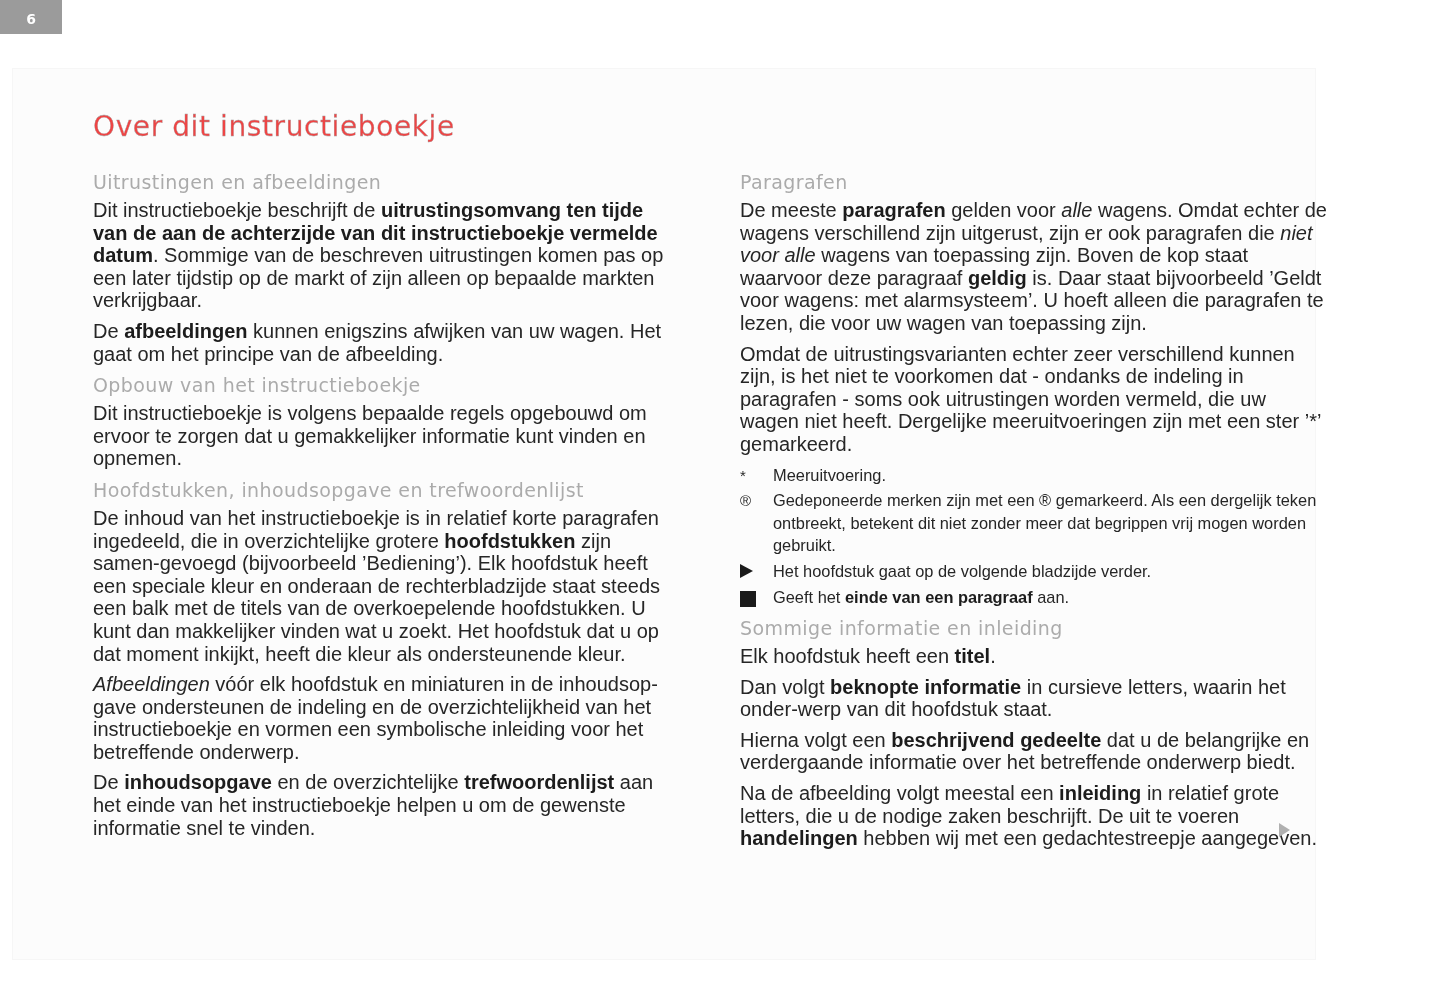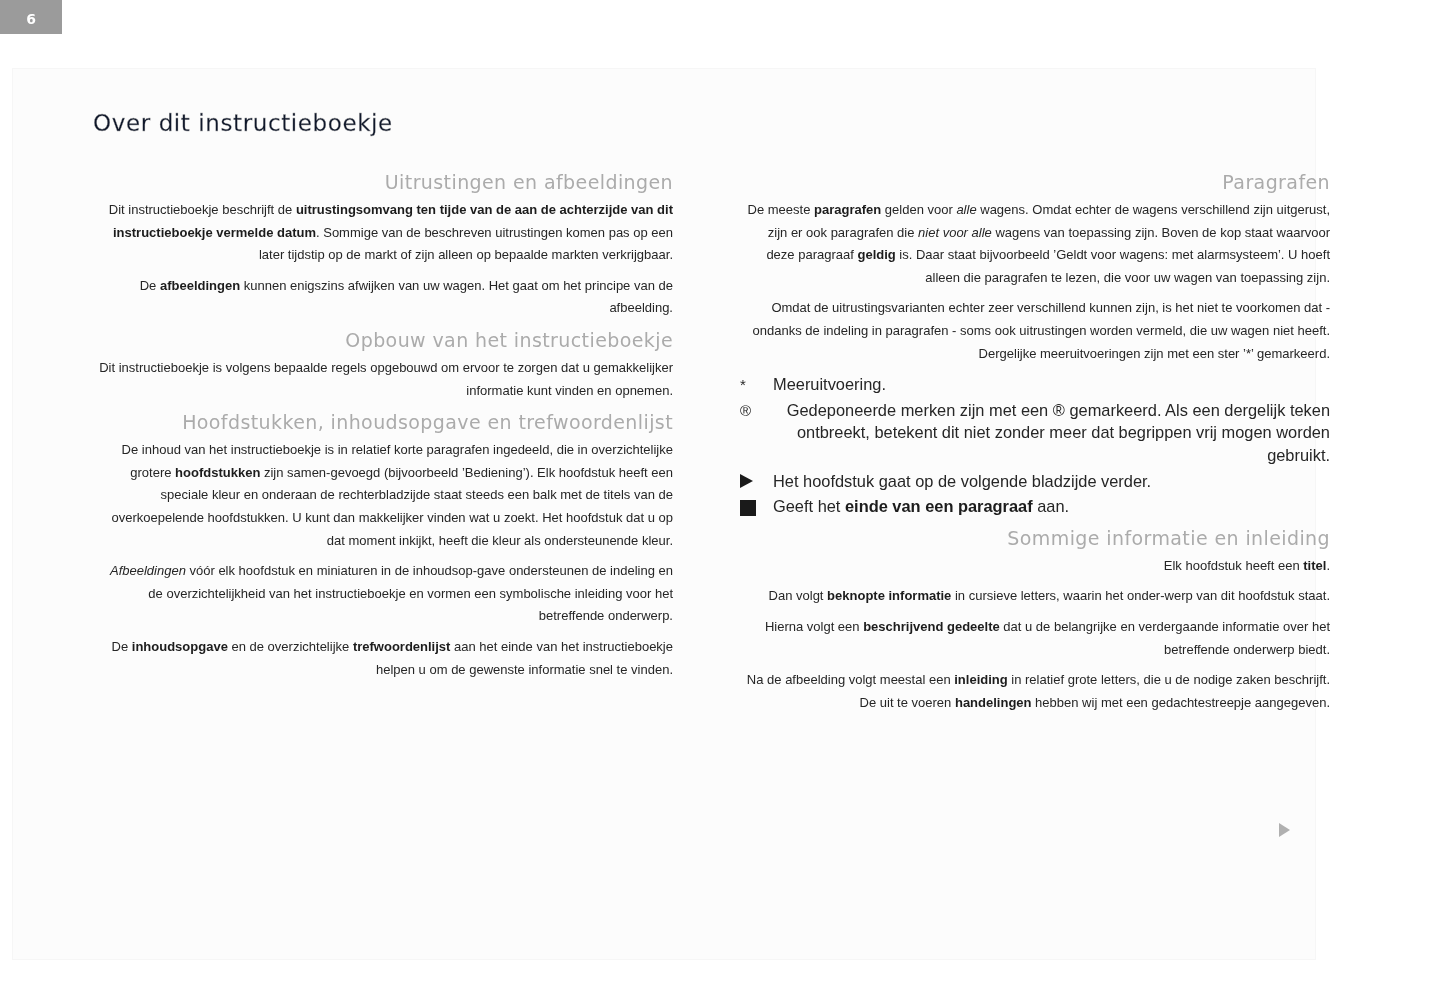"Over dit instructieboekje" .title { color: #0f172a -> #ef4444; font-size: 23px -> 28px }
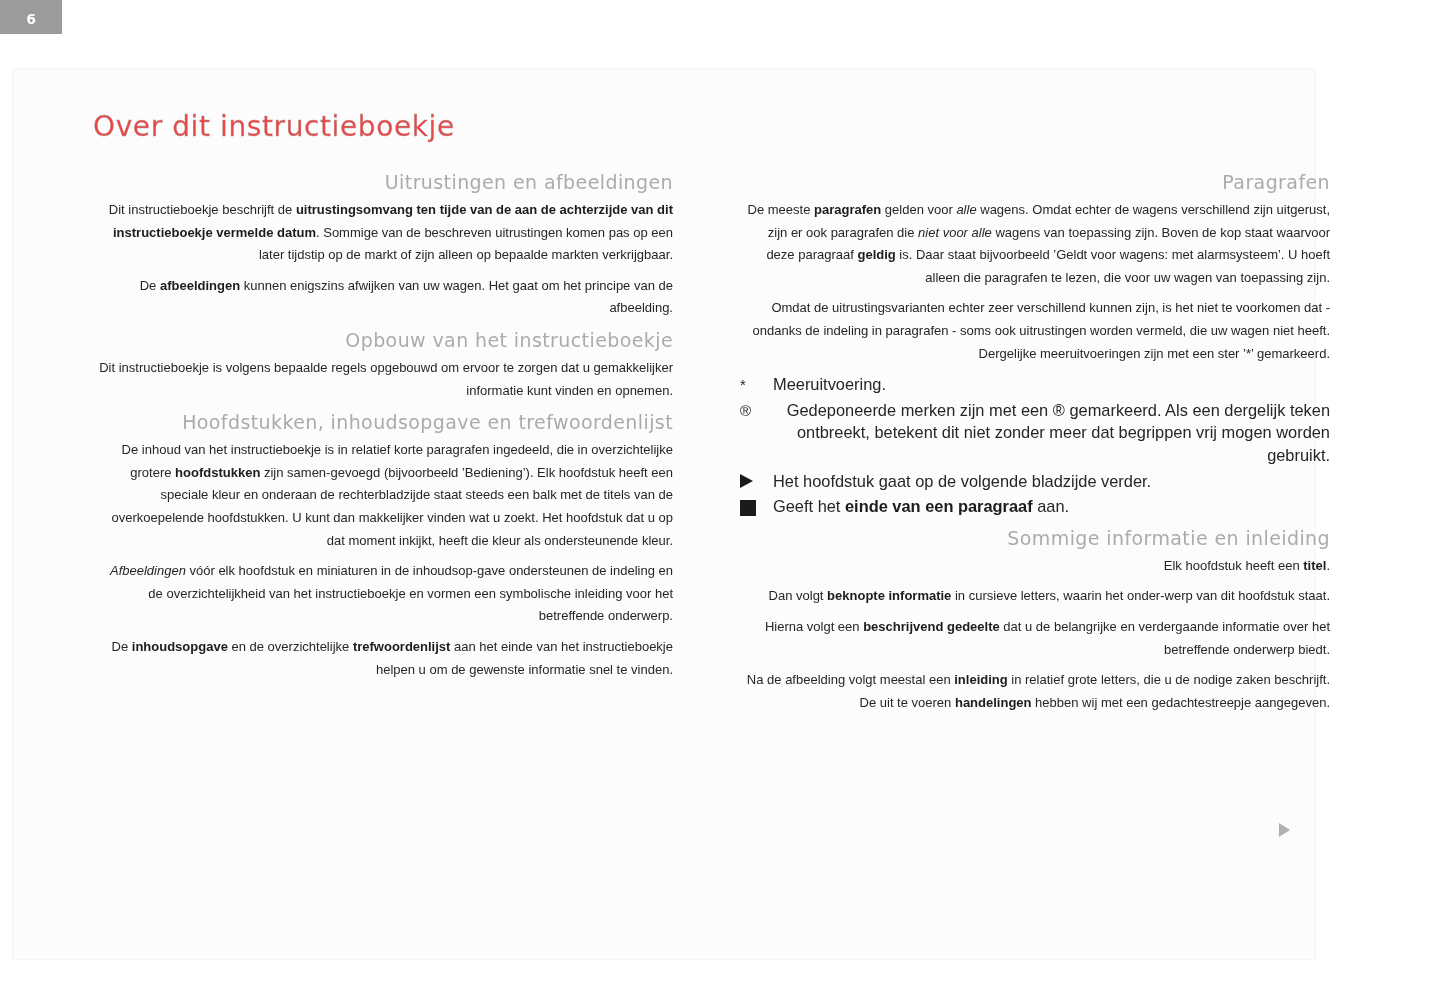"Uitrustingen en afbeeldingen" .sec { text-align: right -> none }
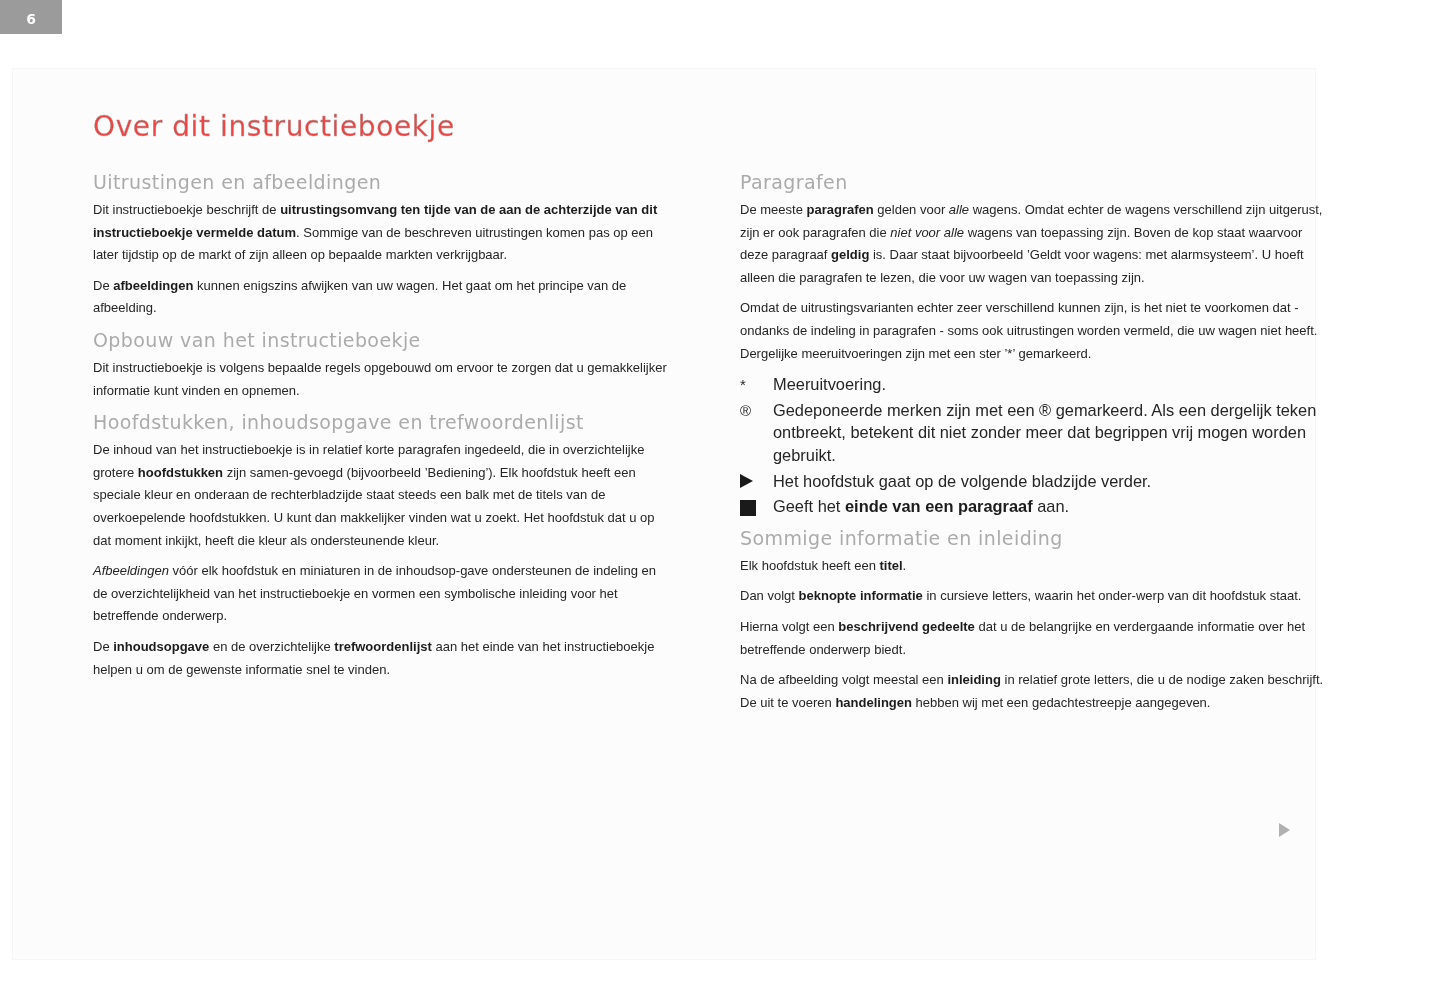"Dit instructieboekje beschrijft de" p { font-size: 13px -> 20px }
